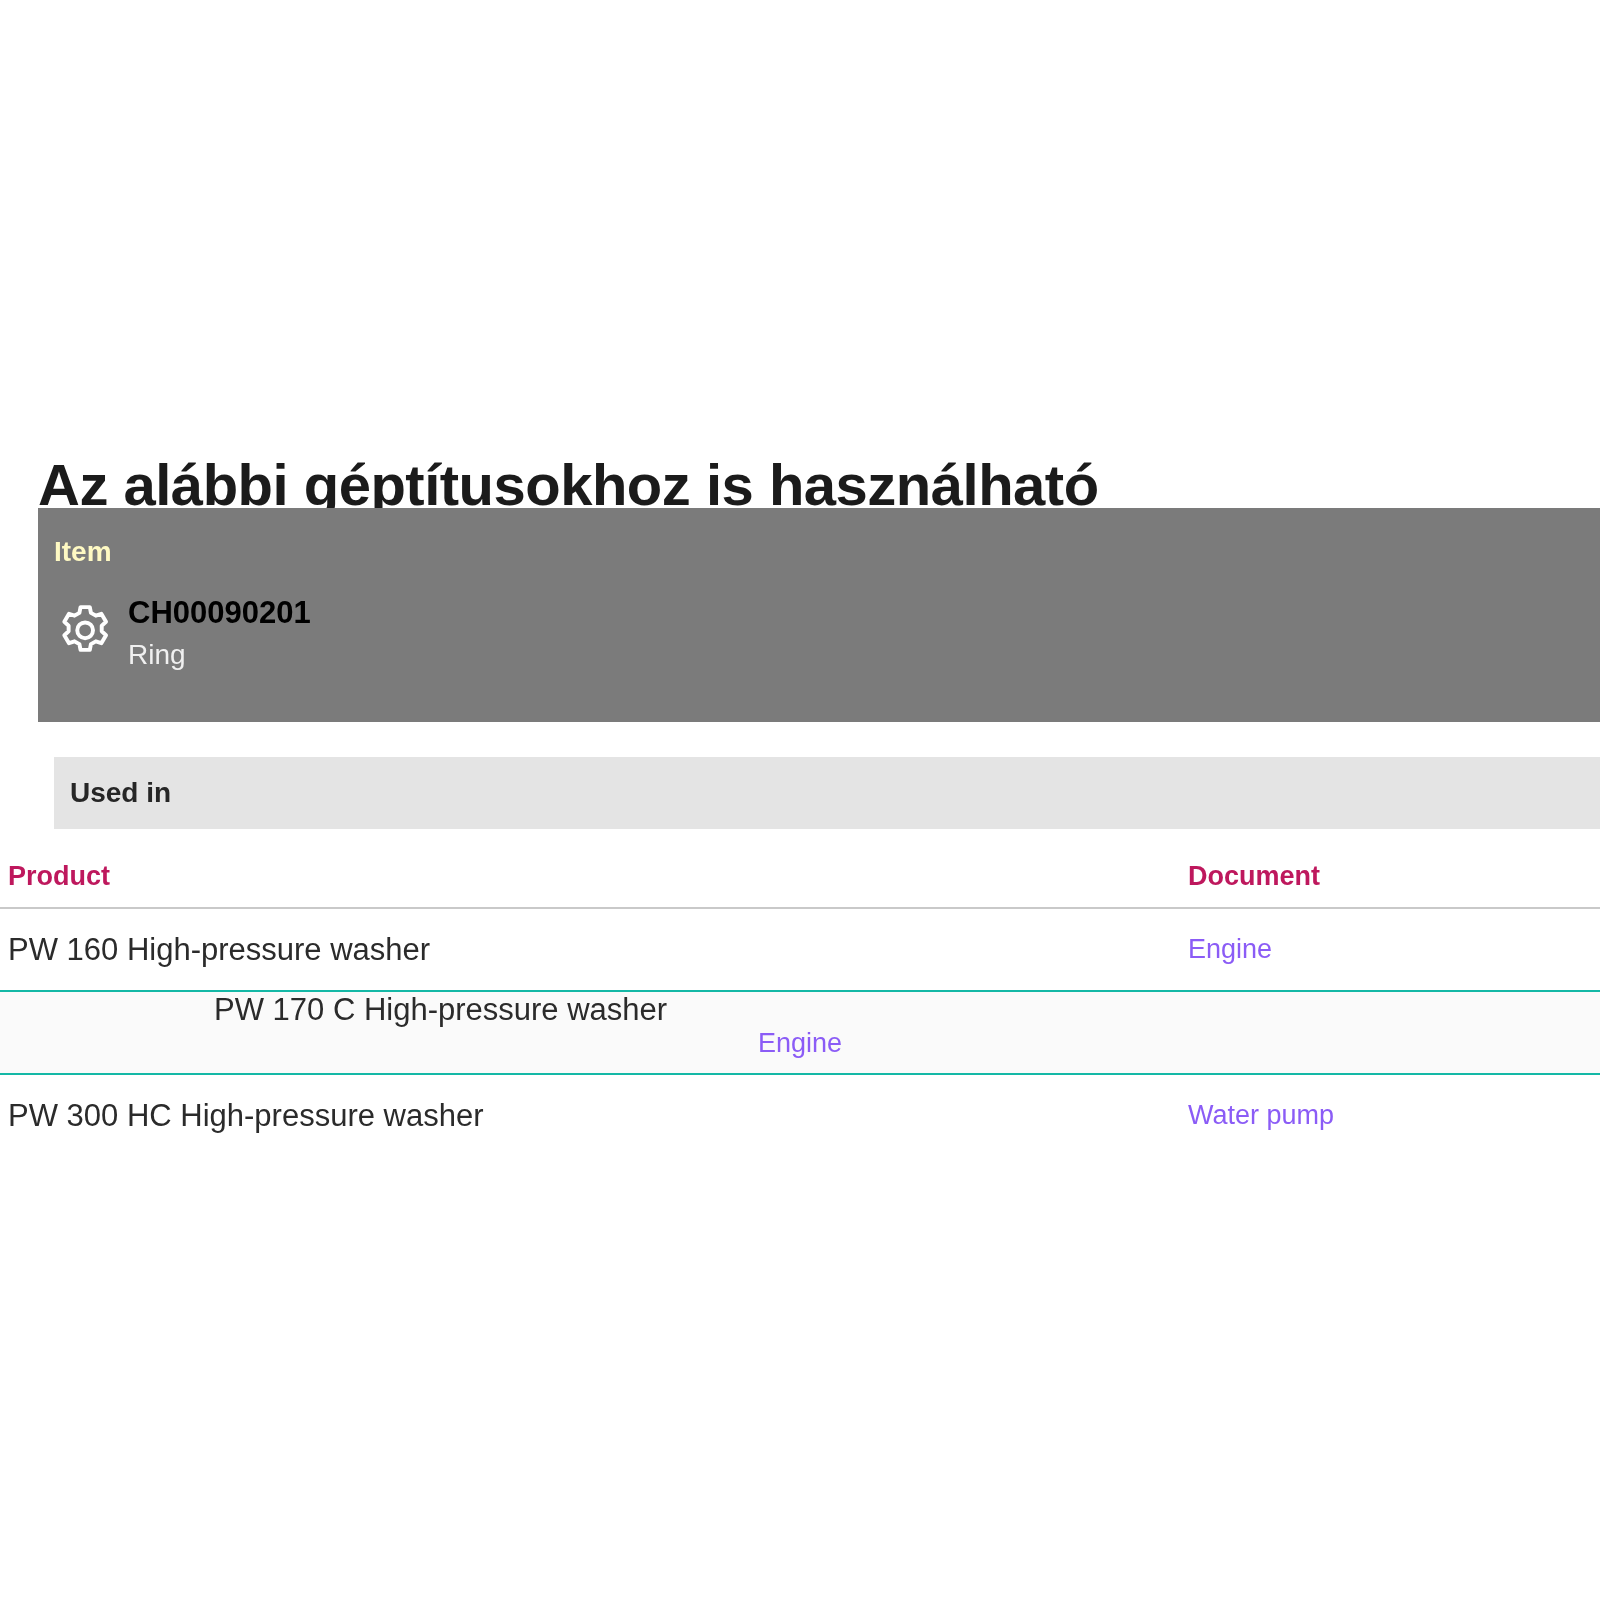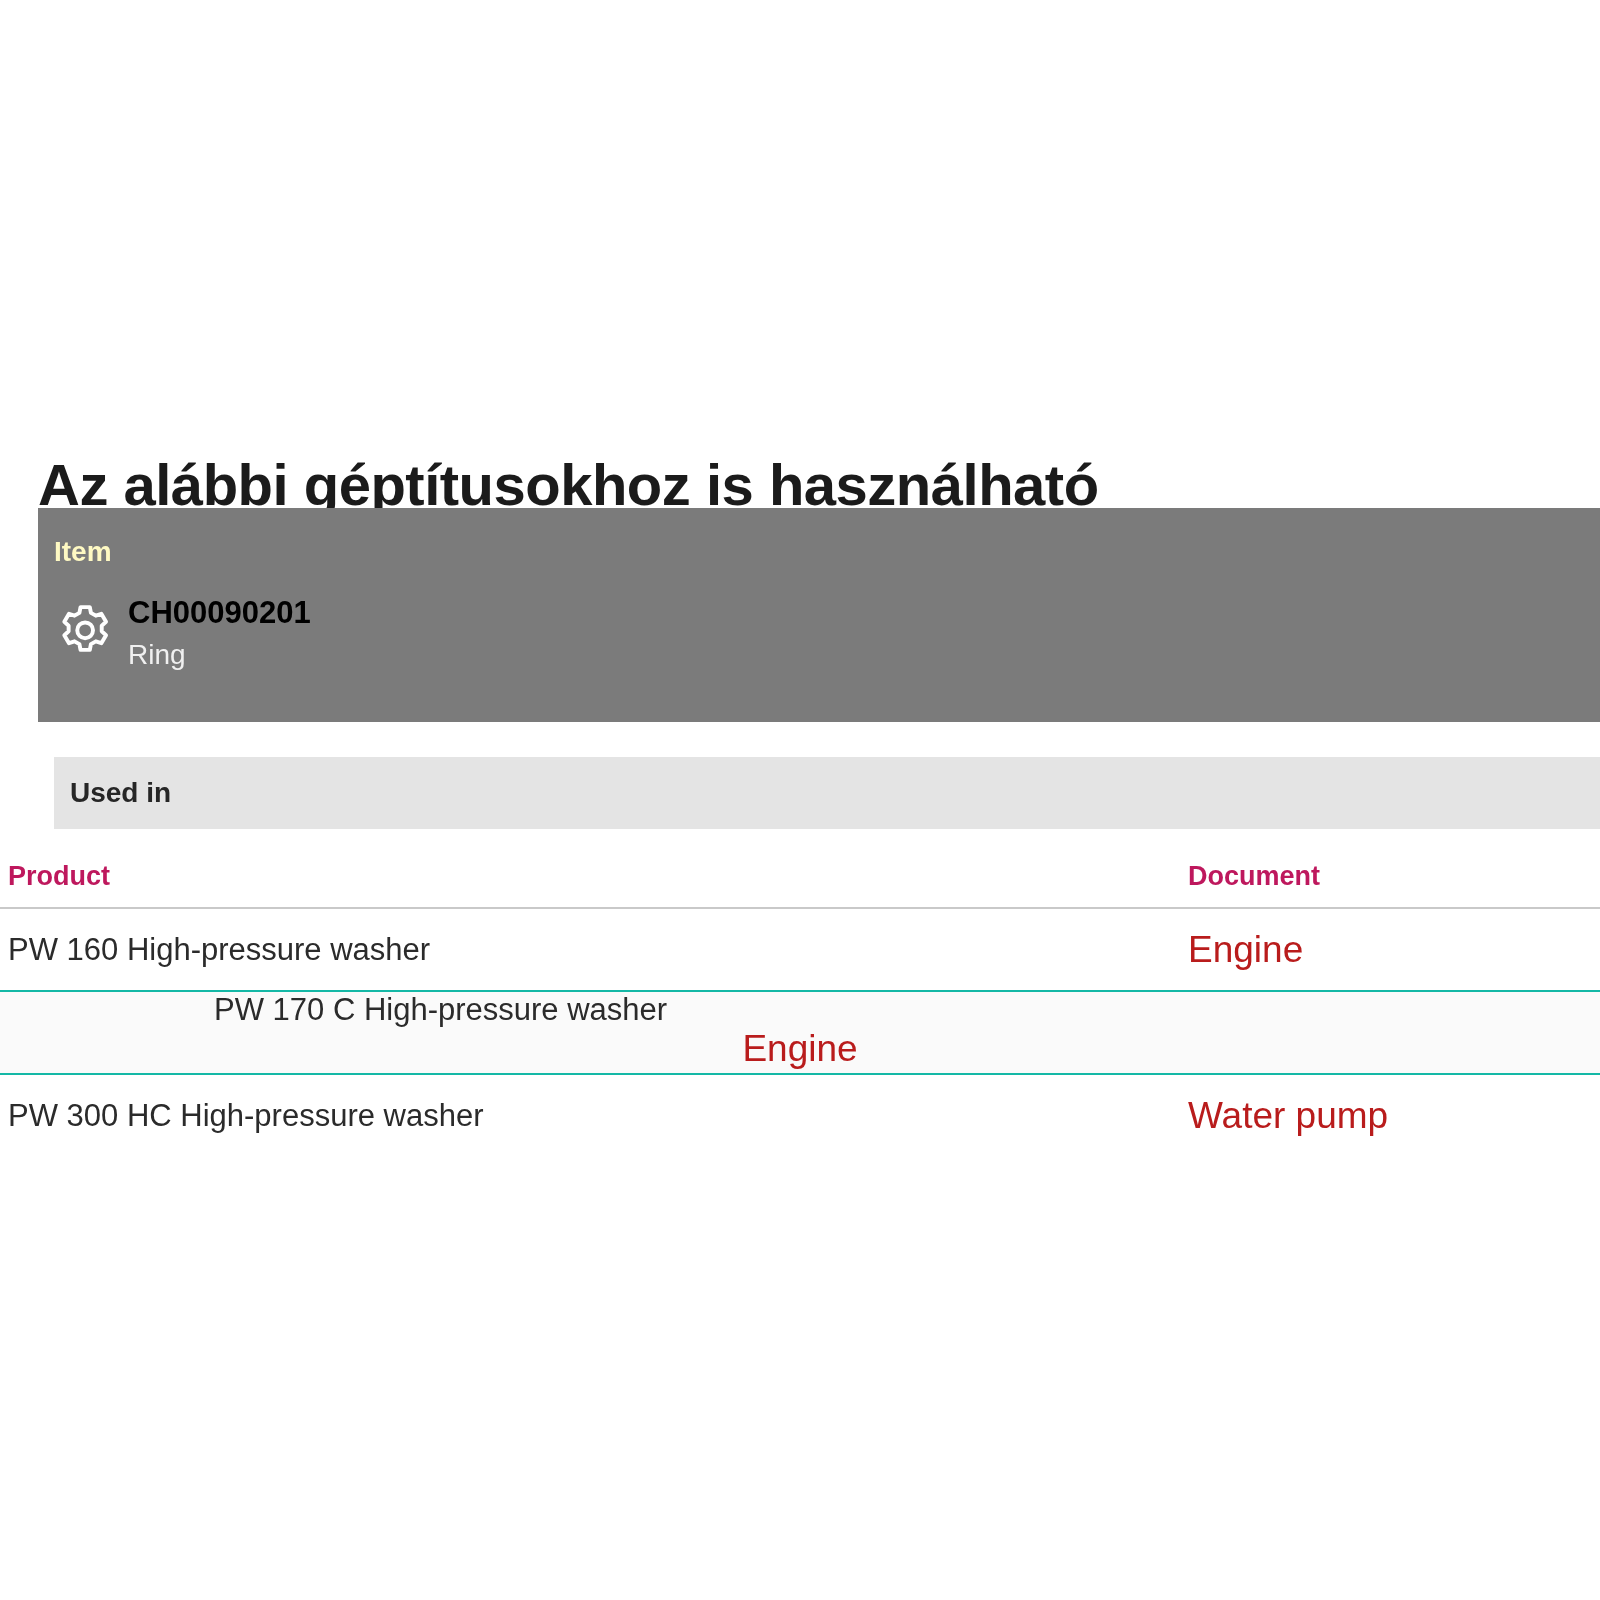"Engine" .c-document { color: #b91c1c -> #8b5cf6; font-size: 37px -> 27px }
